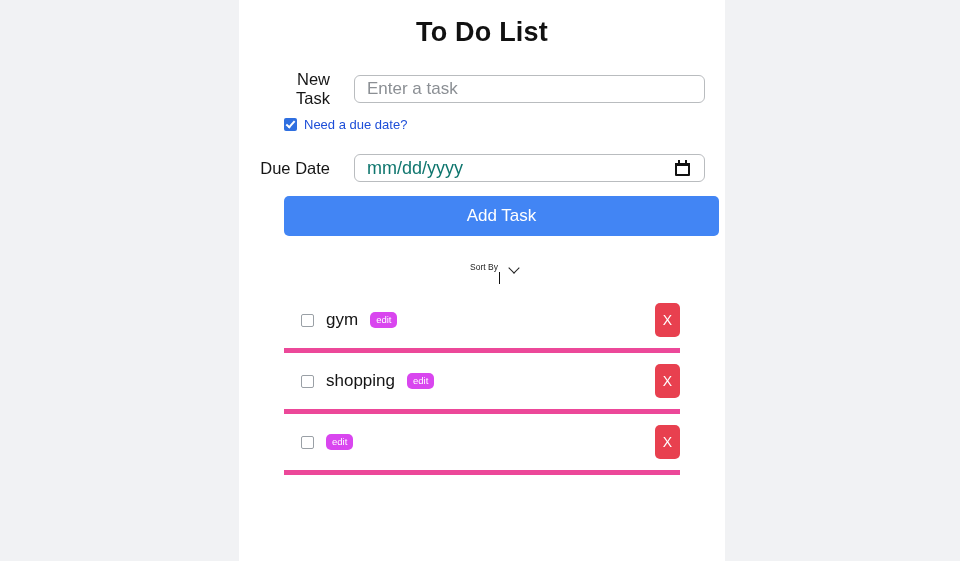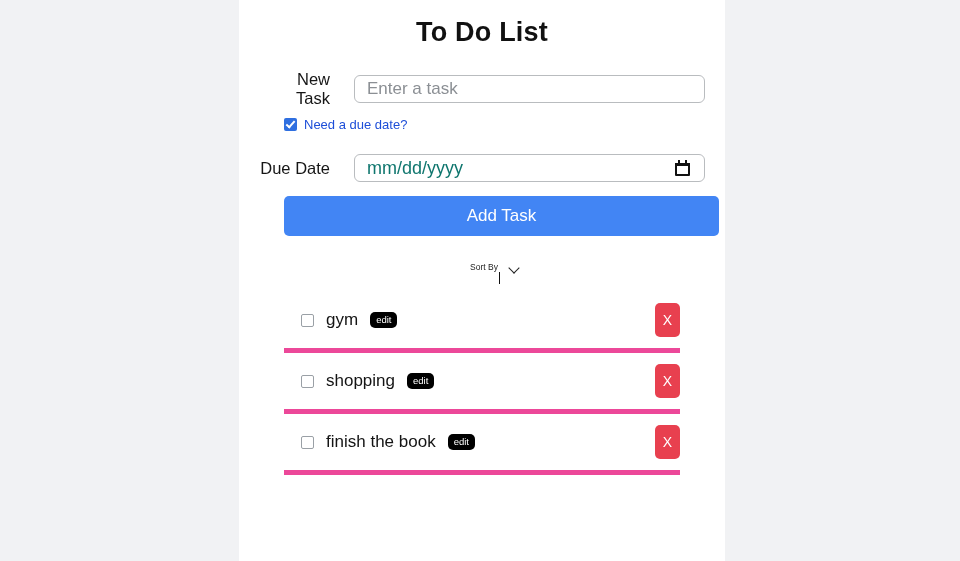"edit" .edit-btn { background: #000000 -> #d946ef }
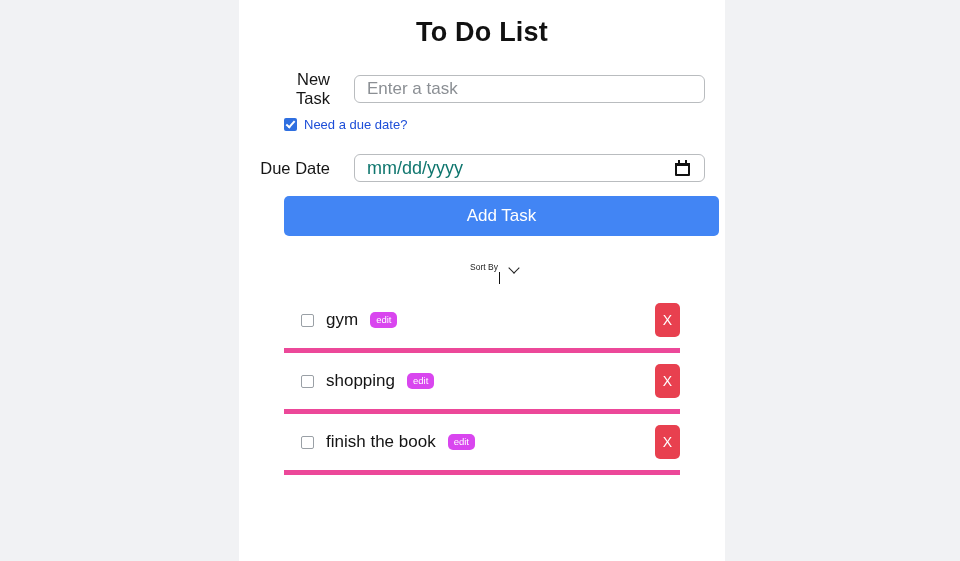"finish the book" span.task-text { html: <span>finish the book</span> -> none }
